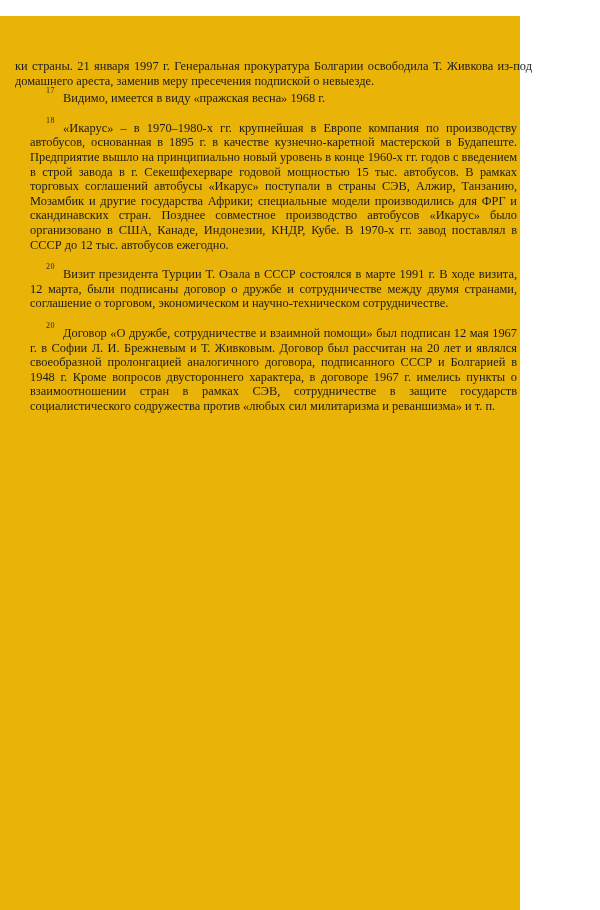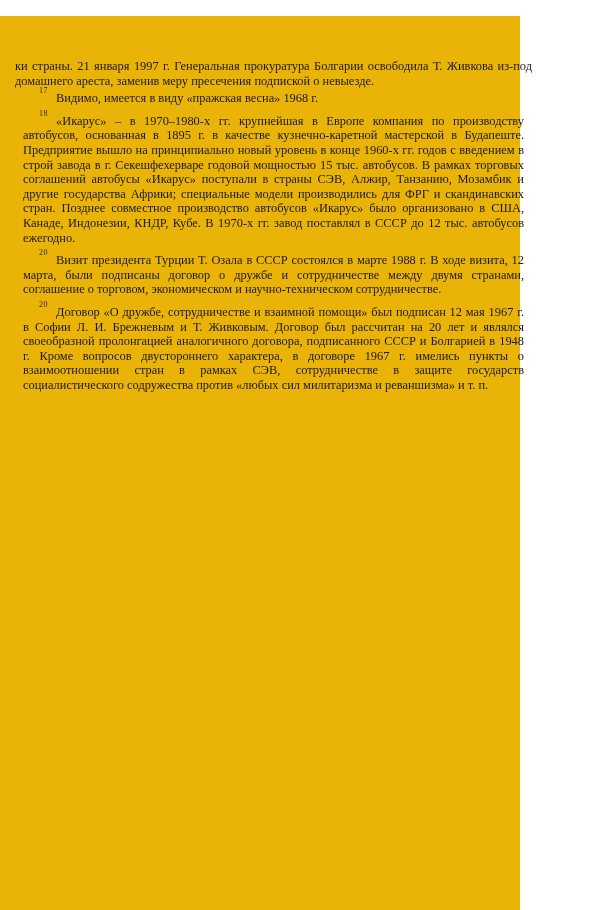"17Видимо, имеется в виду «пражская" .footnote { margin: 8px -> 15px }
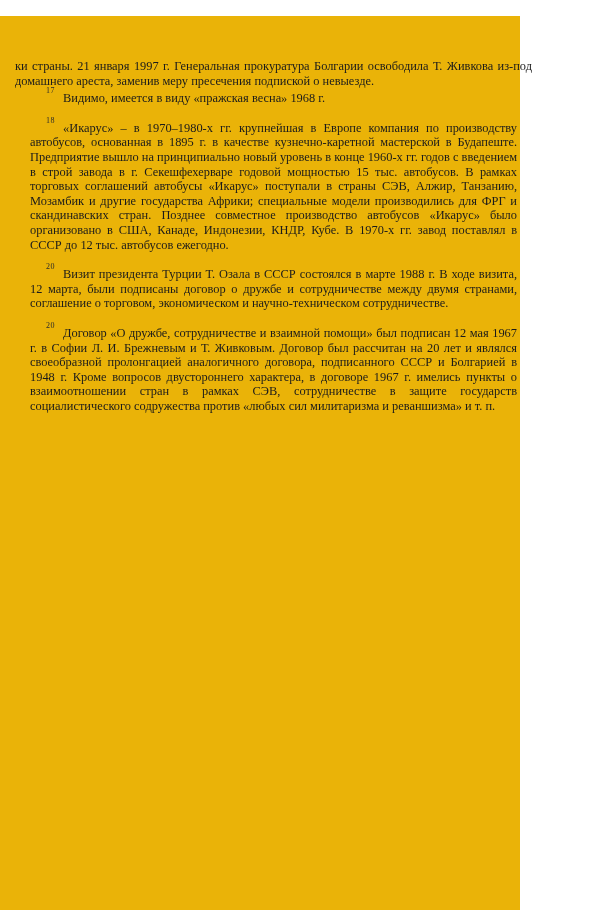"Визит президента Турции Т. Озала" span { text: 1988 -> 1991 }
